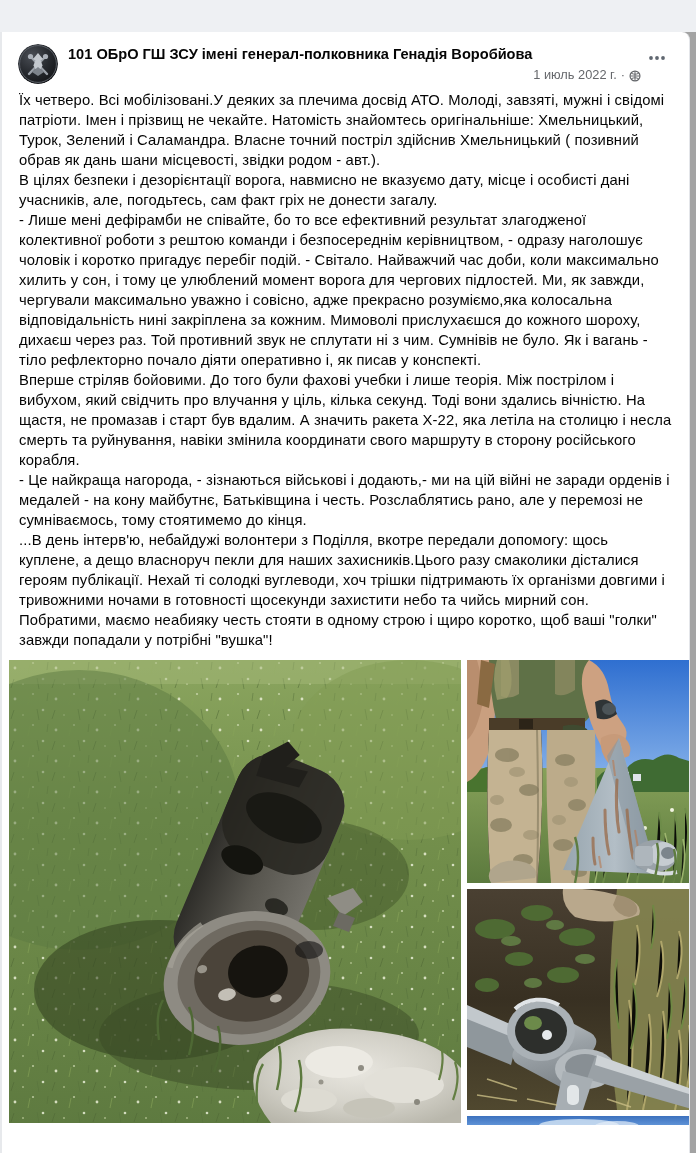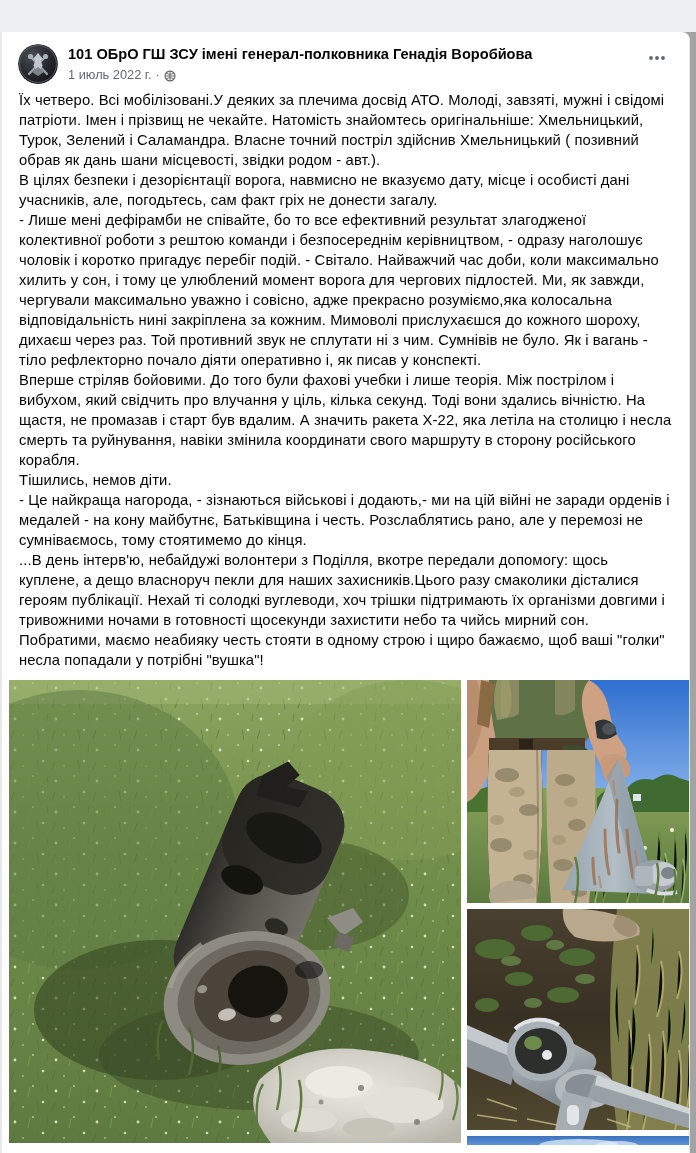"1 июль 2022 г." .meta-row { justify-content: none -> flex-end }
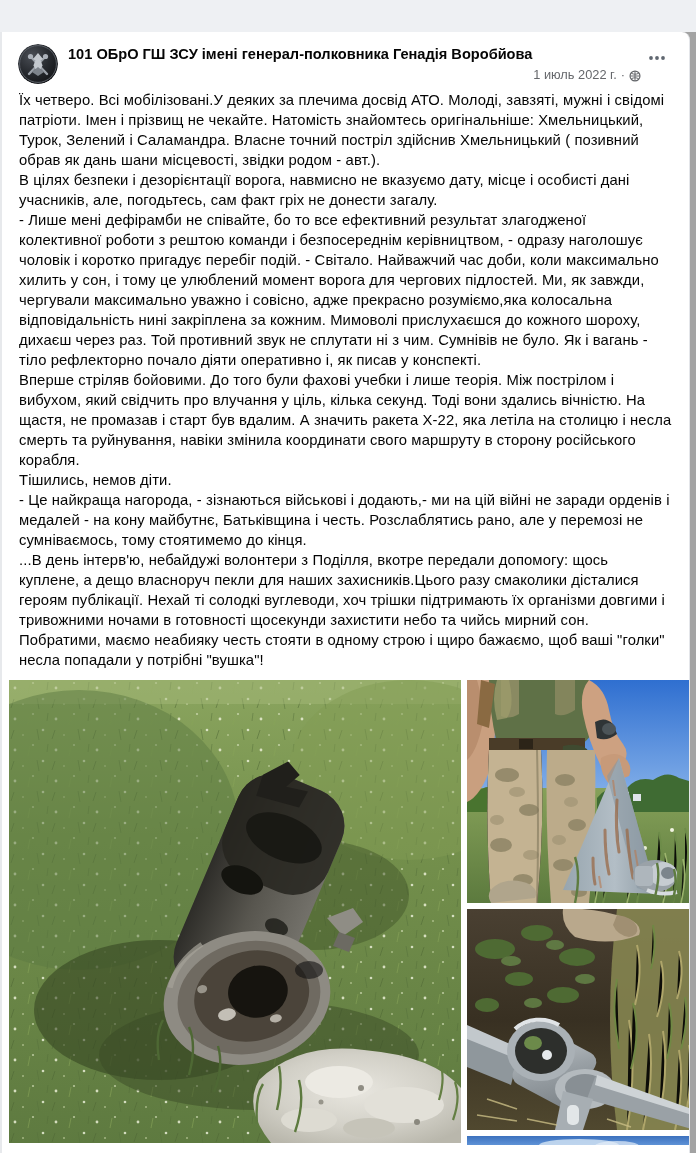"Тішились, немов діти." p { html: <p>Тішились, немов діти.</p> -> none }
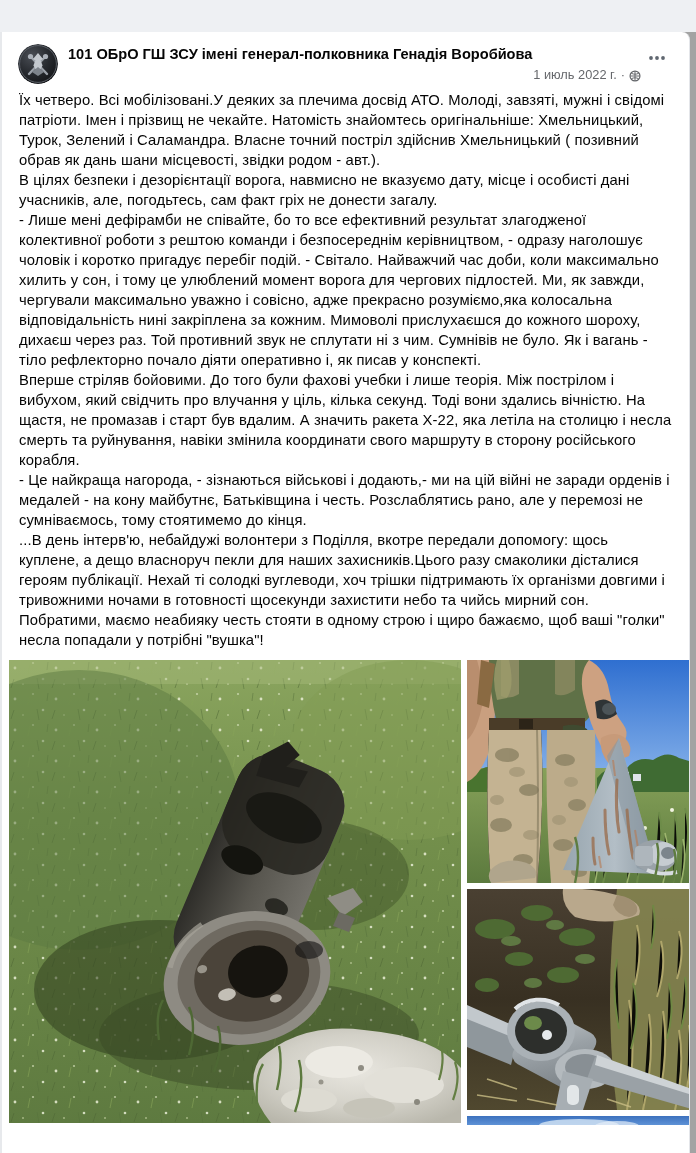"Побратими, маємо неабияку честь стояти" p { text: бажаємо, щоб ваші "голки" несла -> коротко, щоб ваші "голки" завжди }
